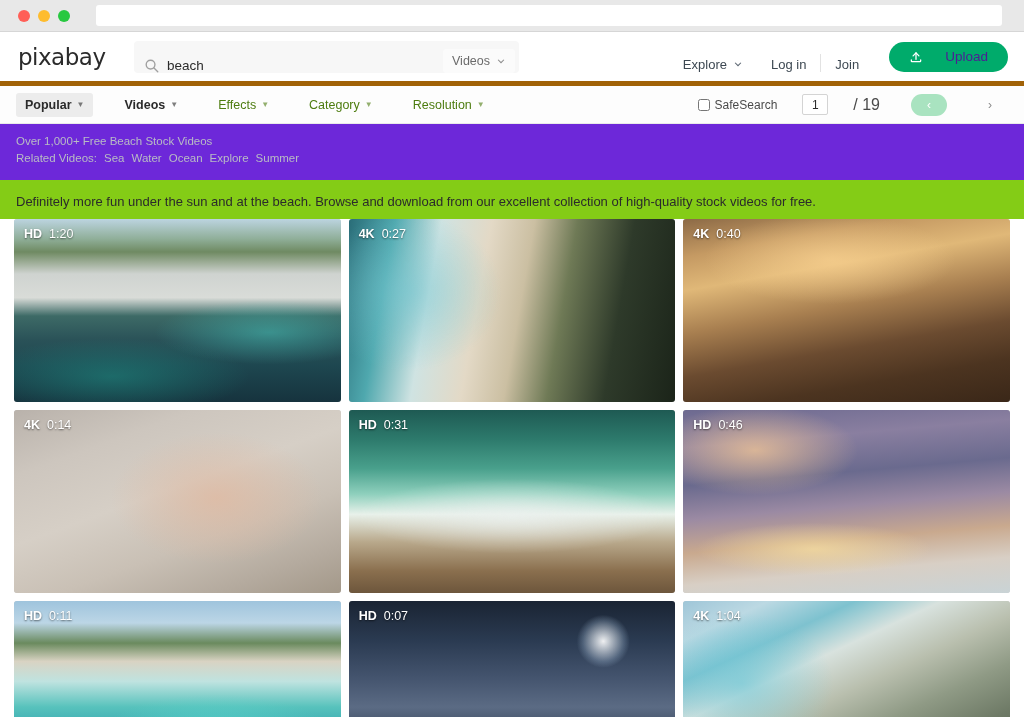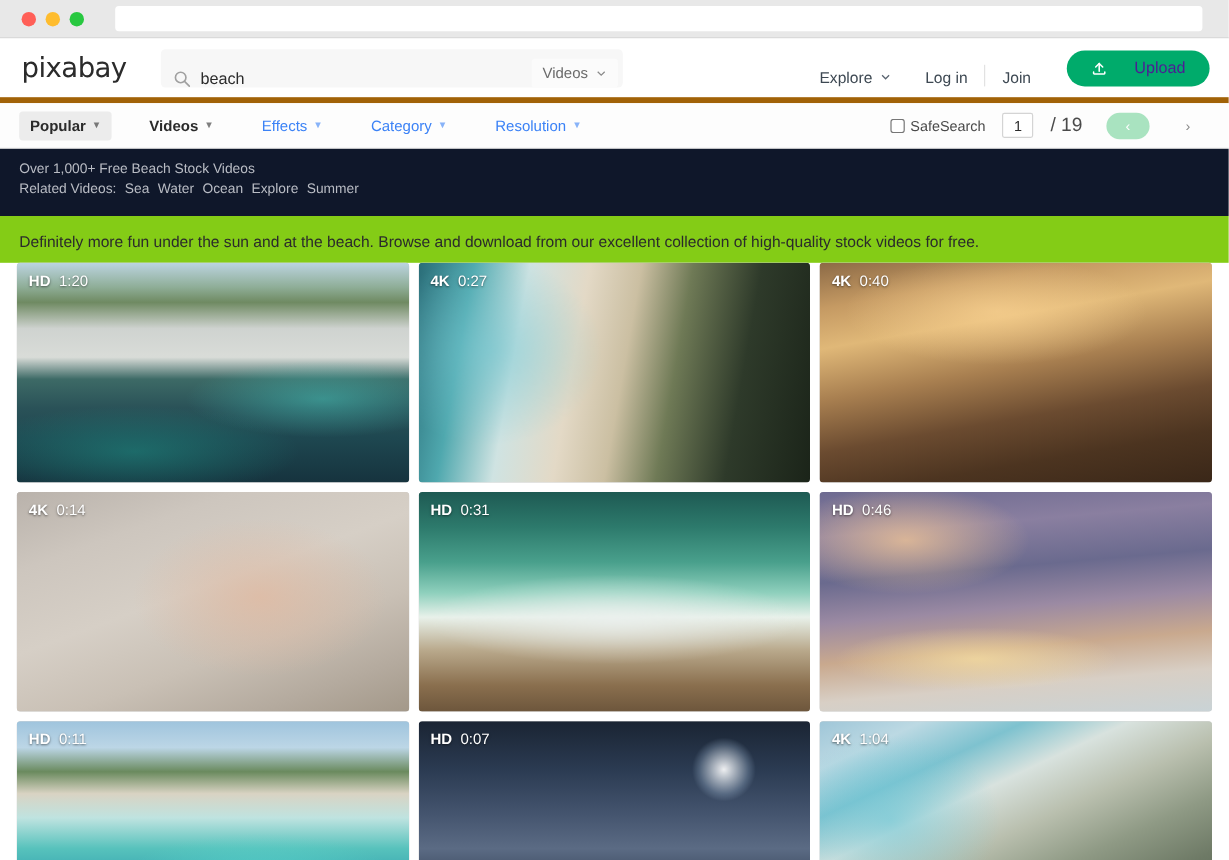"Effects" .filter-item { color: #3b82f6 -> #4d7c0f }
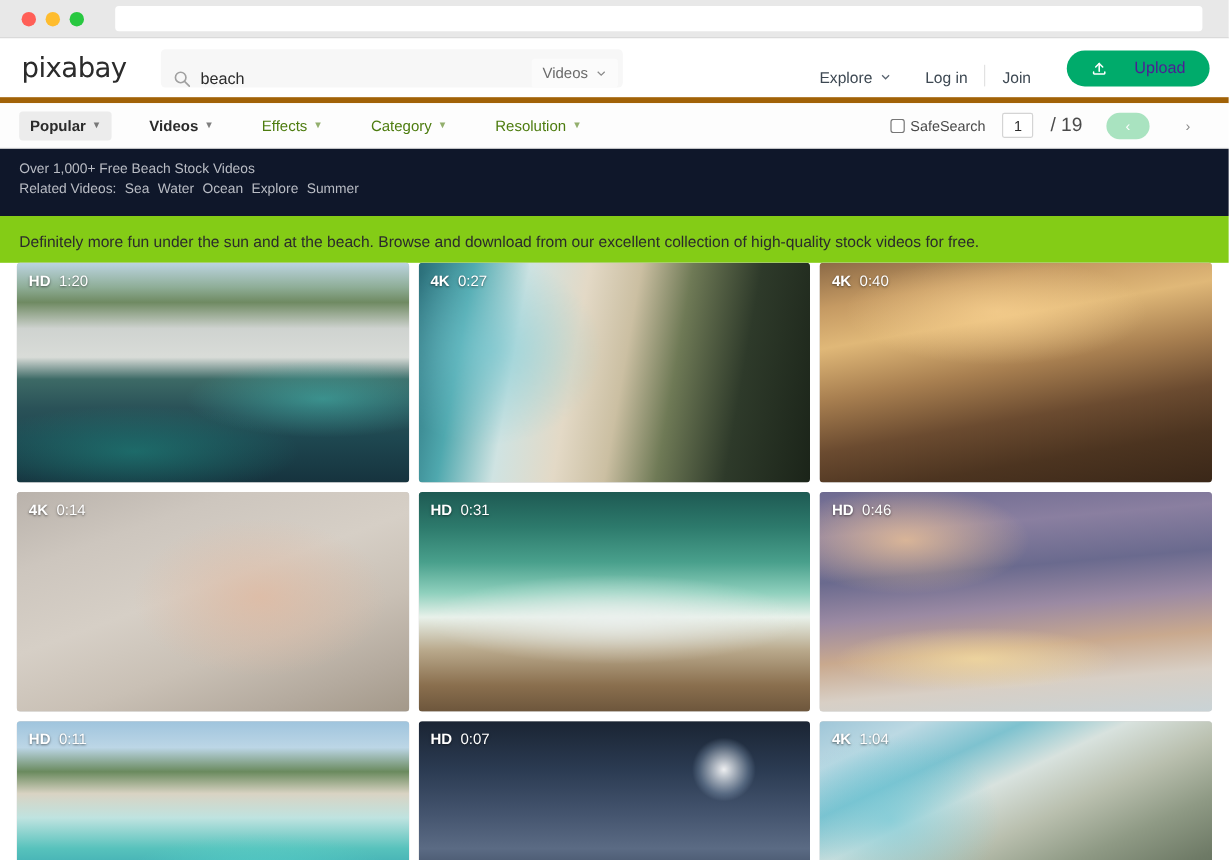"SafeSearch" .filter-right { gap: 14px -> 25px }
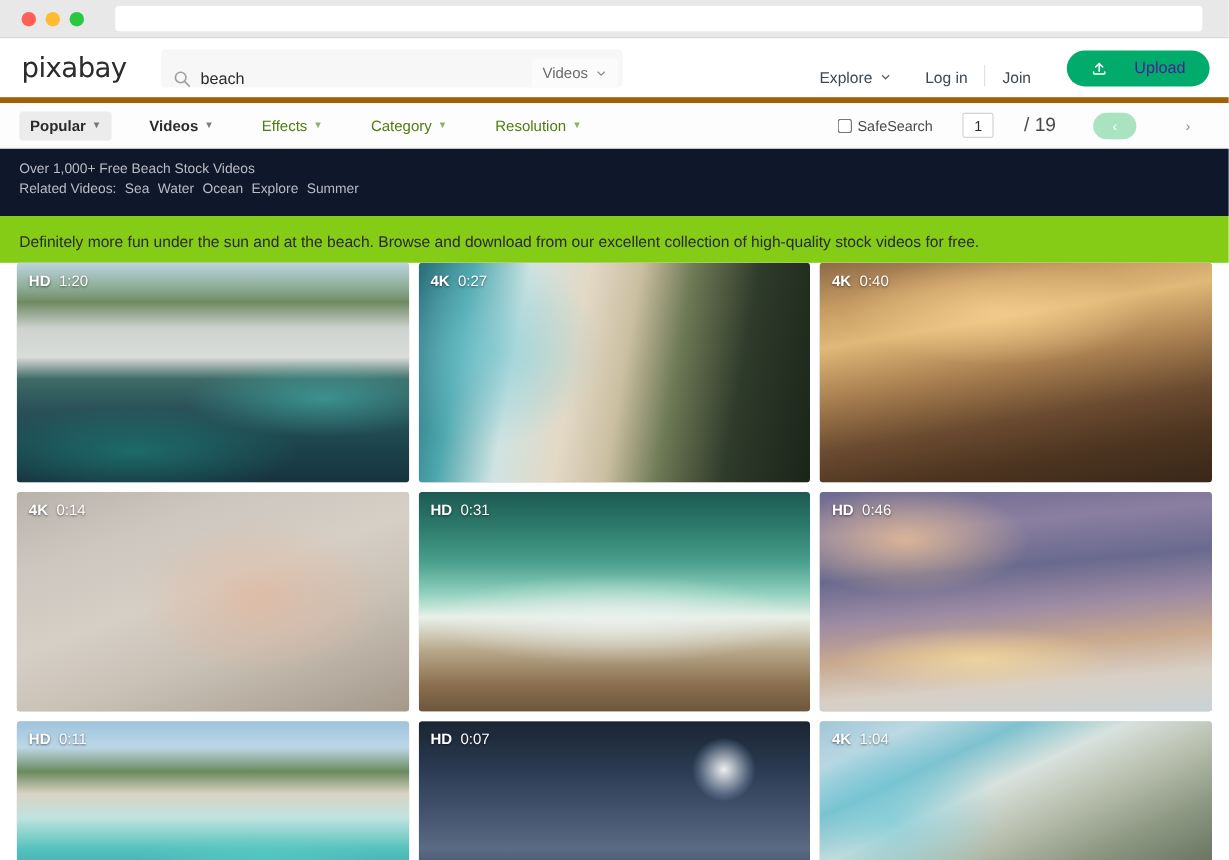"Over 1,000+ Free Beach Stock" .info-strip { background: #0f172a -> #6d28d9 }
